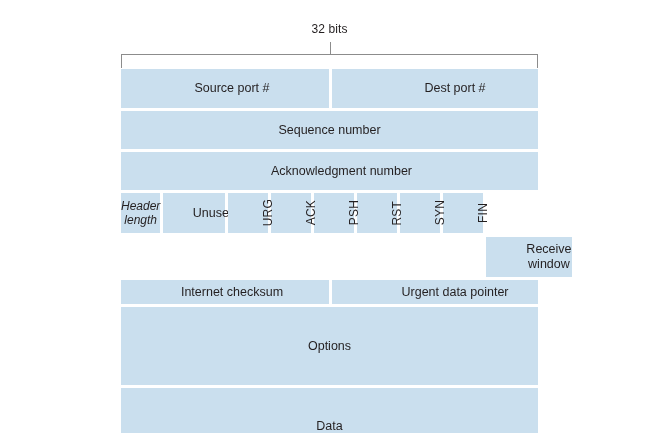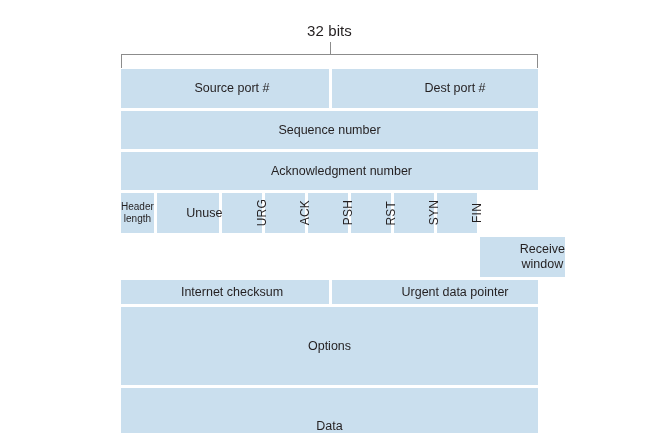"32 bits" .bits-label { font-size: 15px -> 12px }
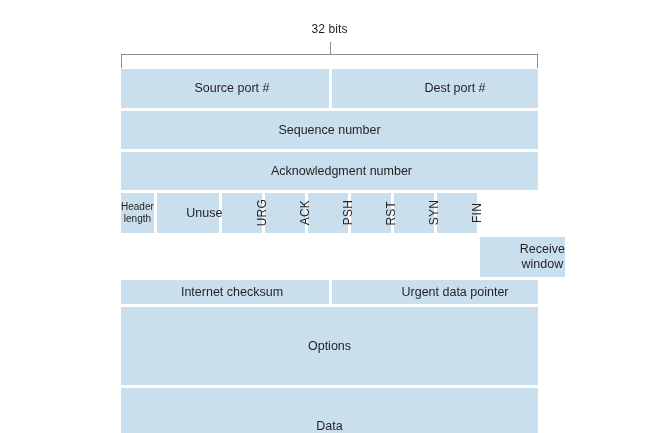"Header" .c-hdrlen { font-size: 10px -> 12px; font-style: none -> italic }
